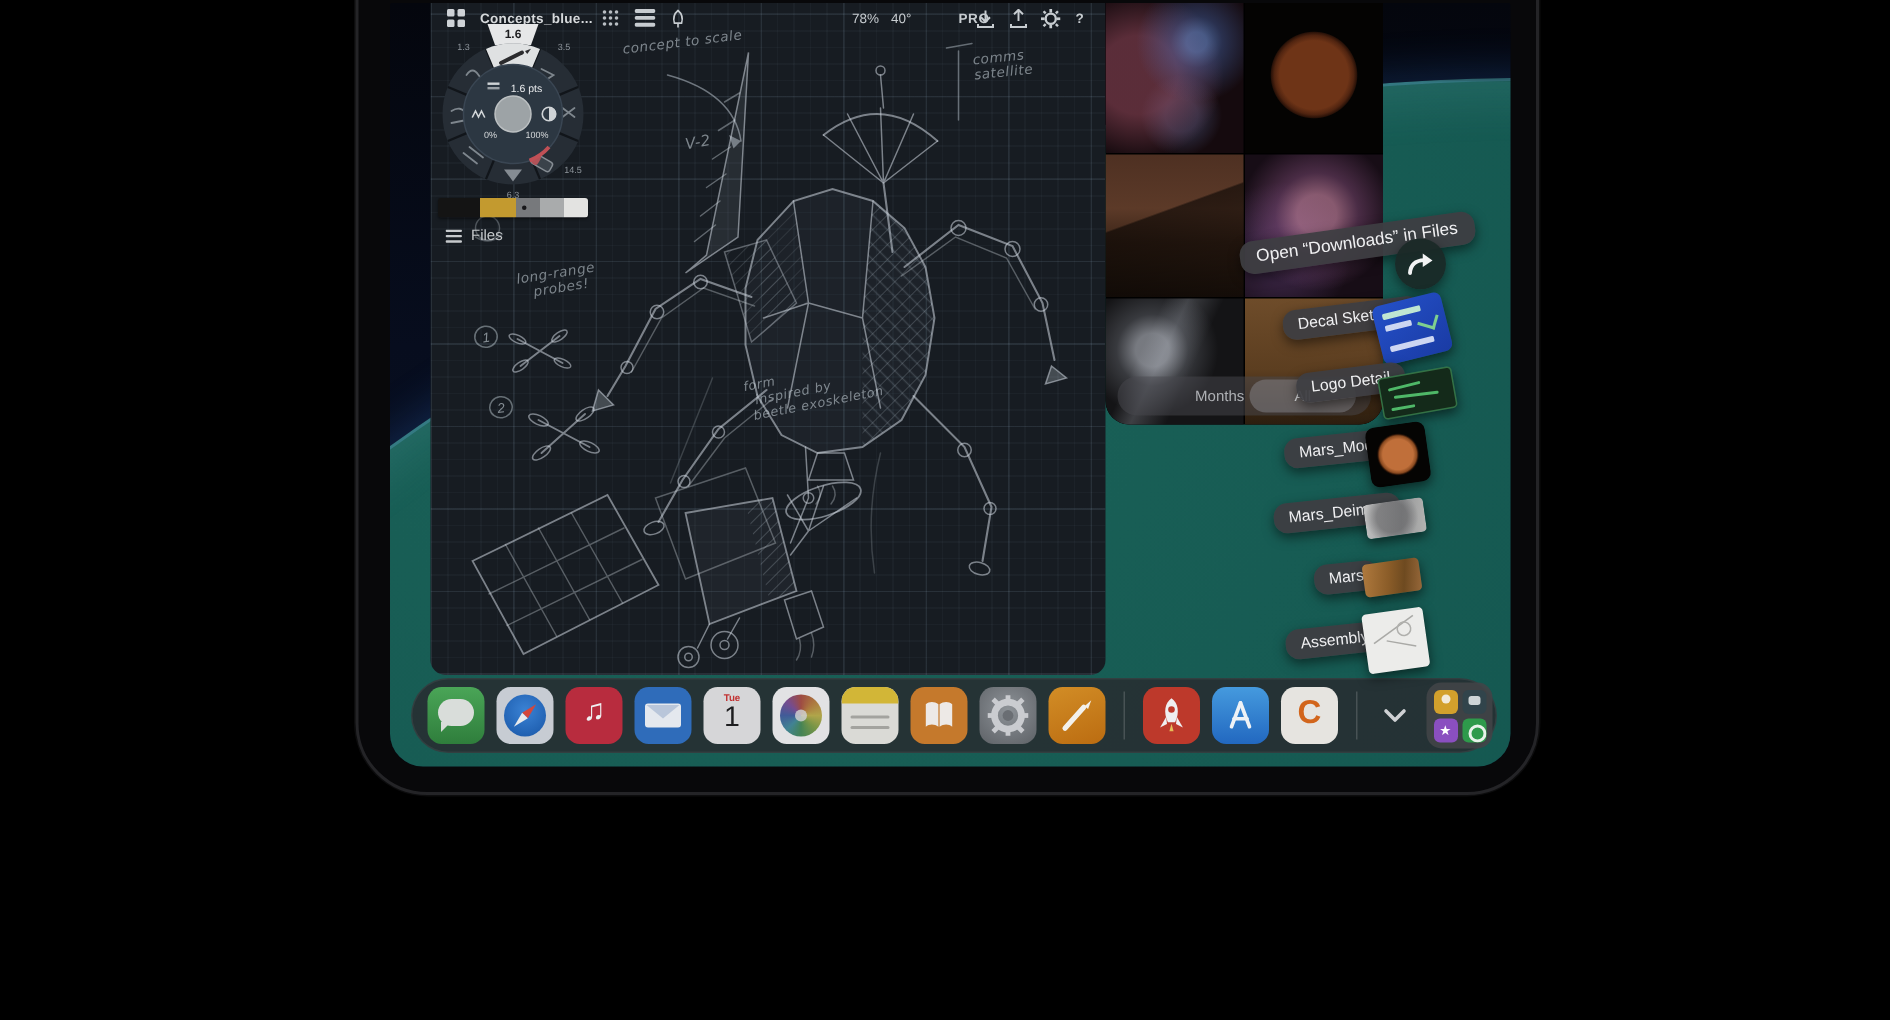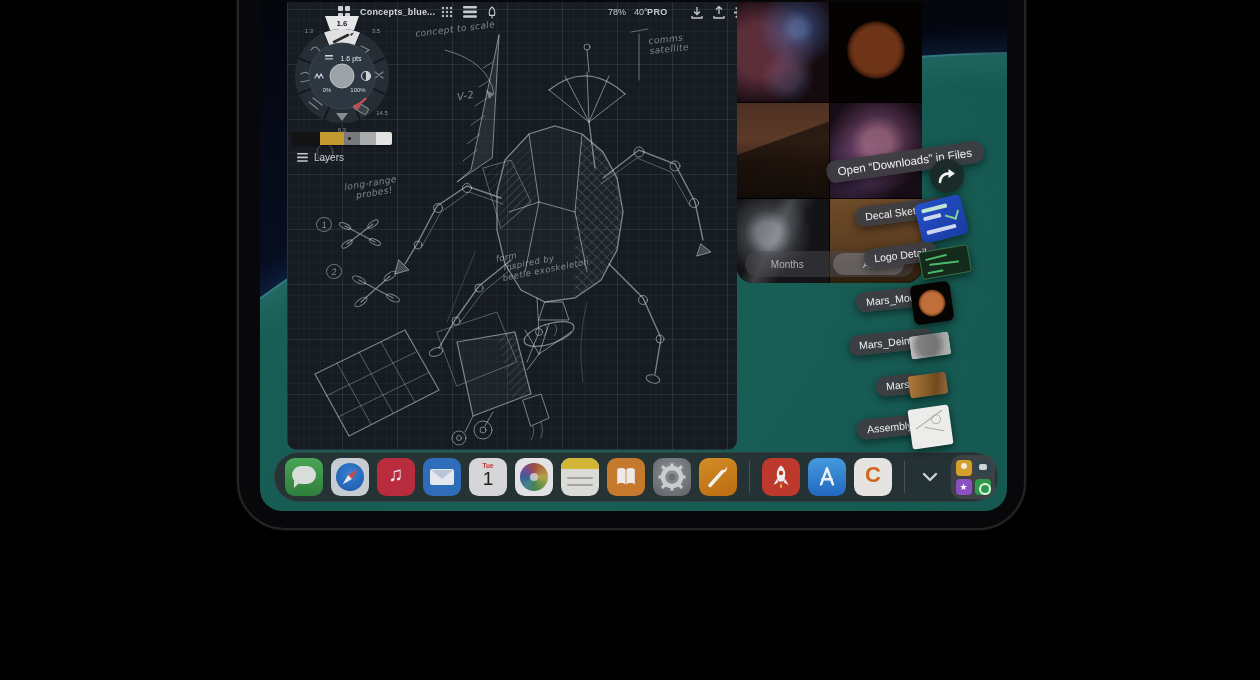"Concepts_blue..." .tb { margin-left: 40px -> none }
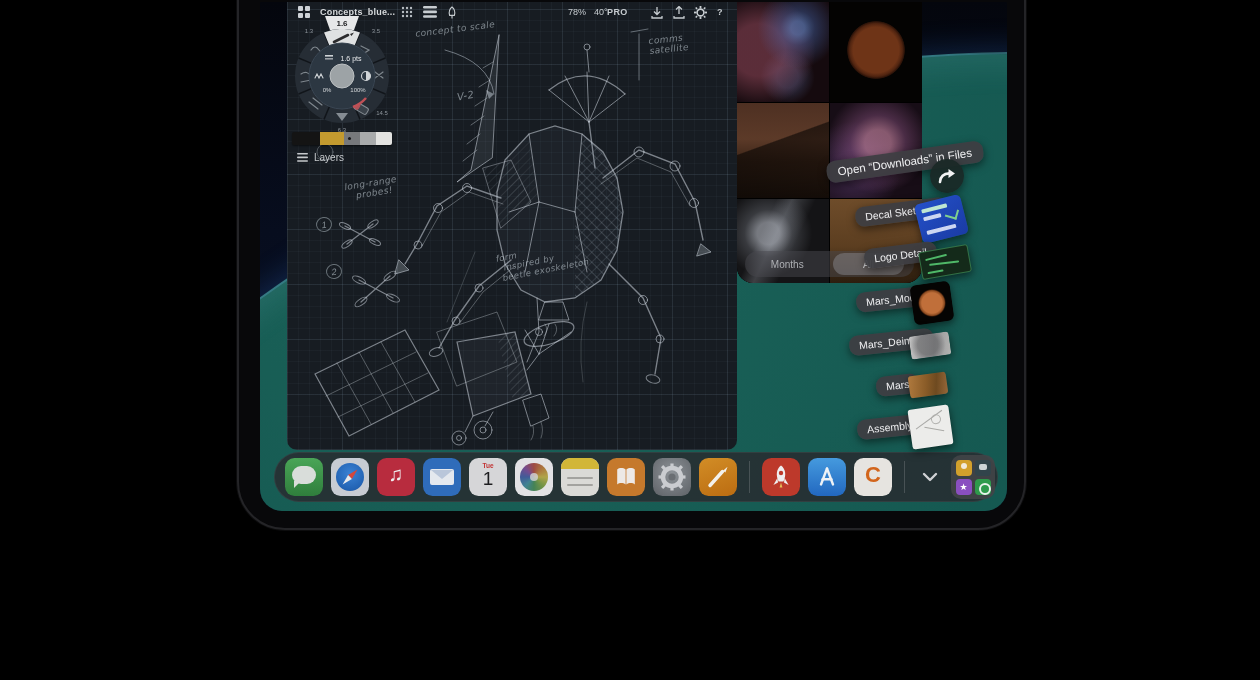"PRO" div.tb { left: 320px -> 352px }
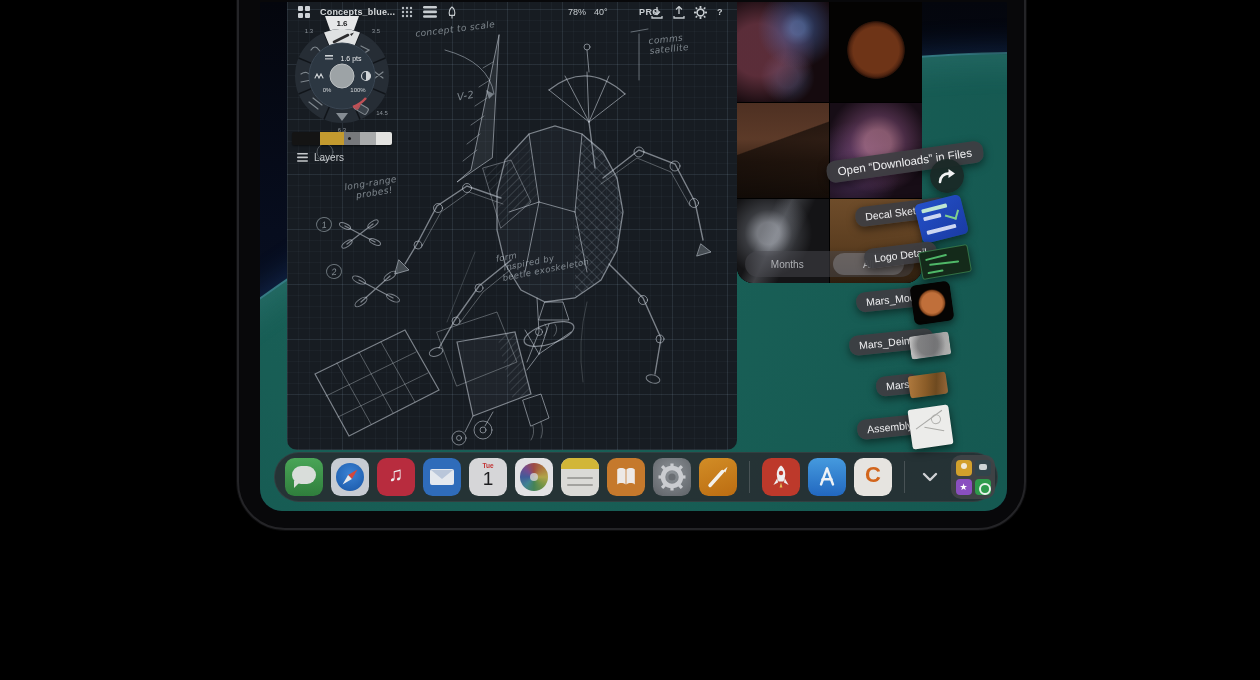"Layers" span { text: Layers -> Files }
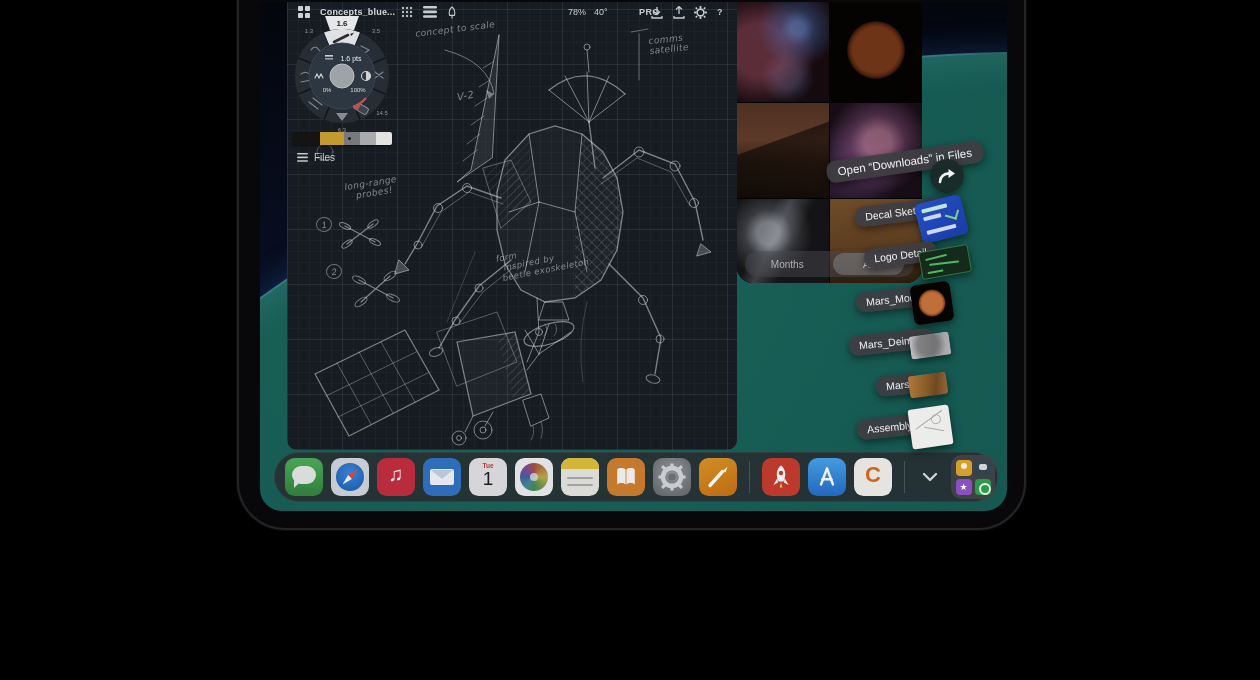"Months" .seg { text-align: center -> right }
